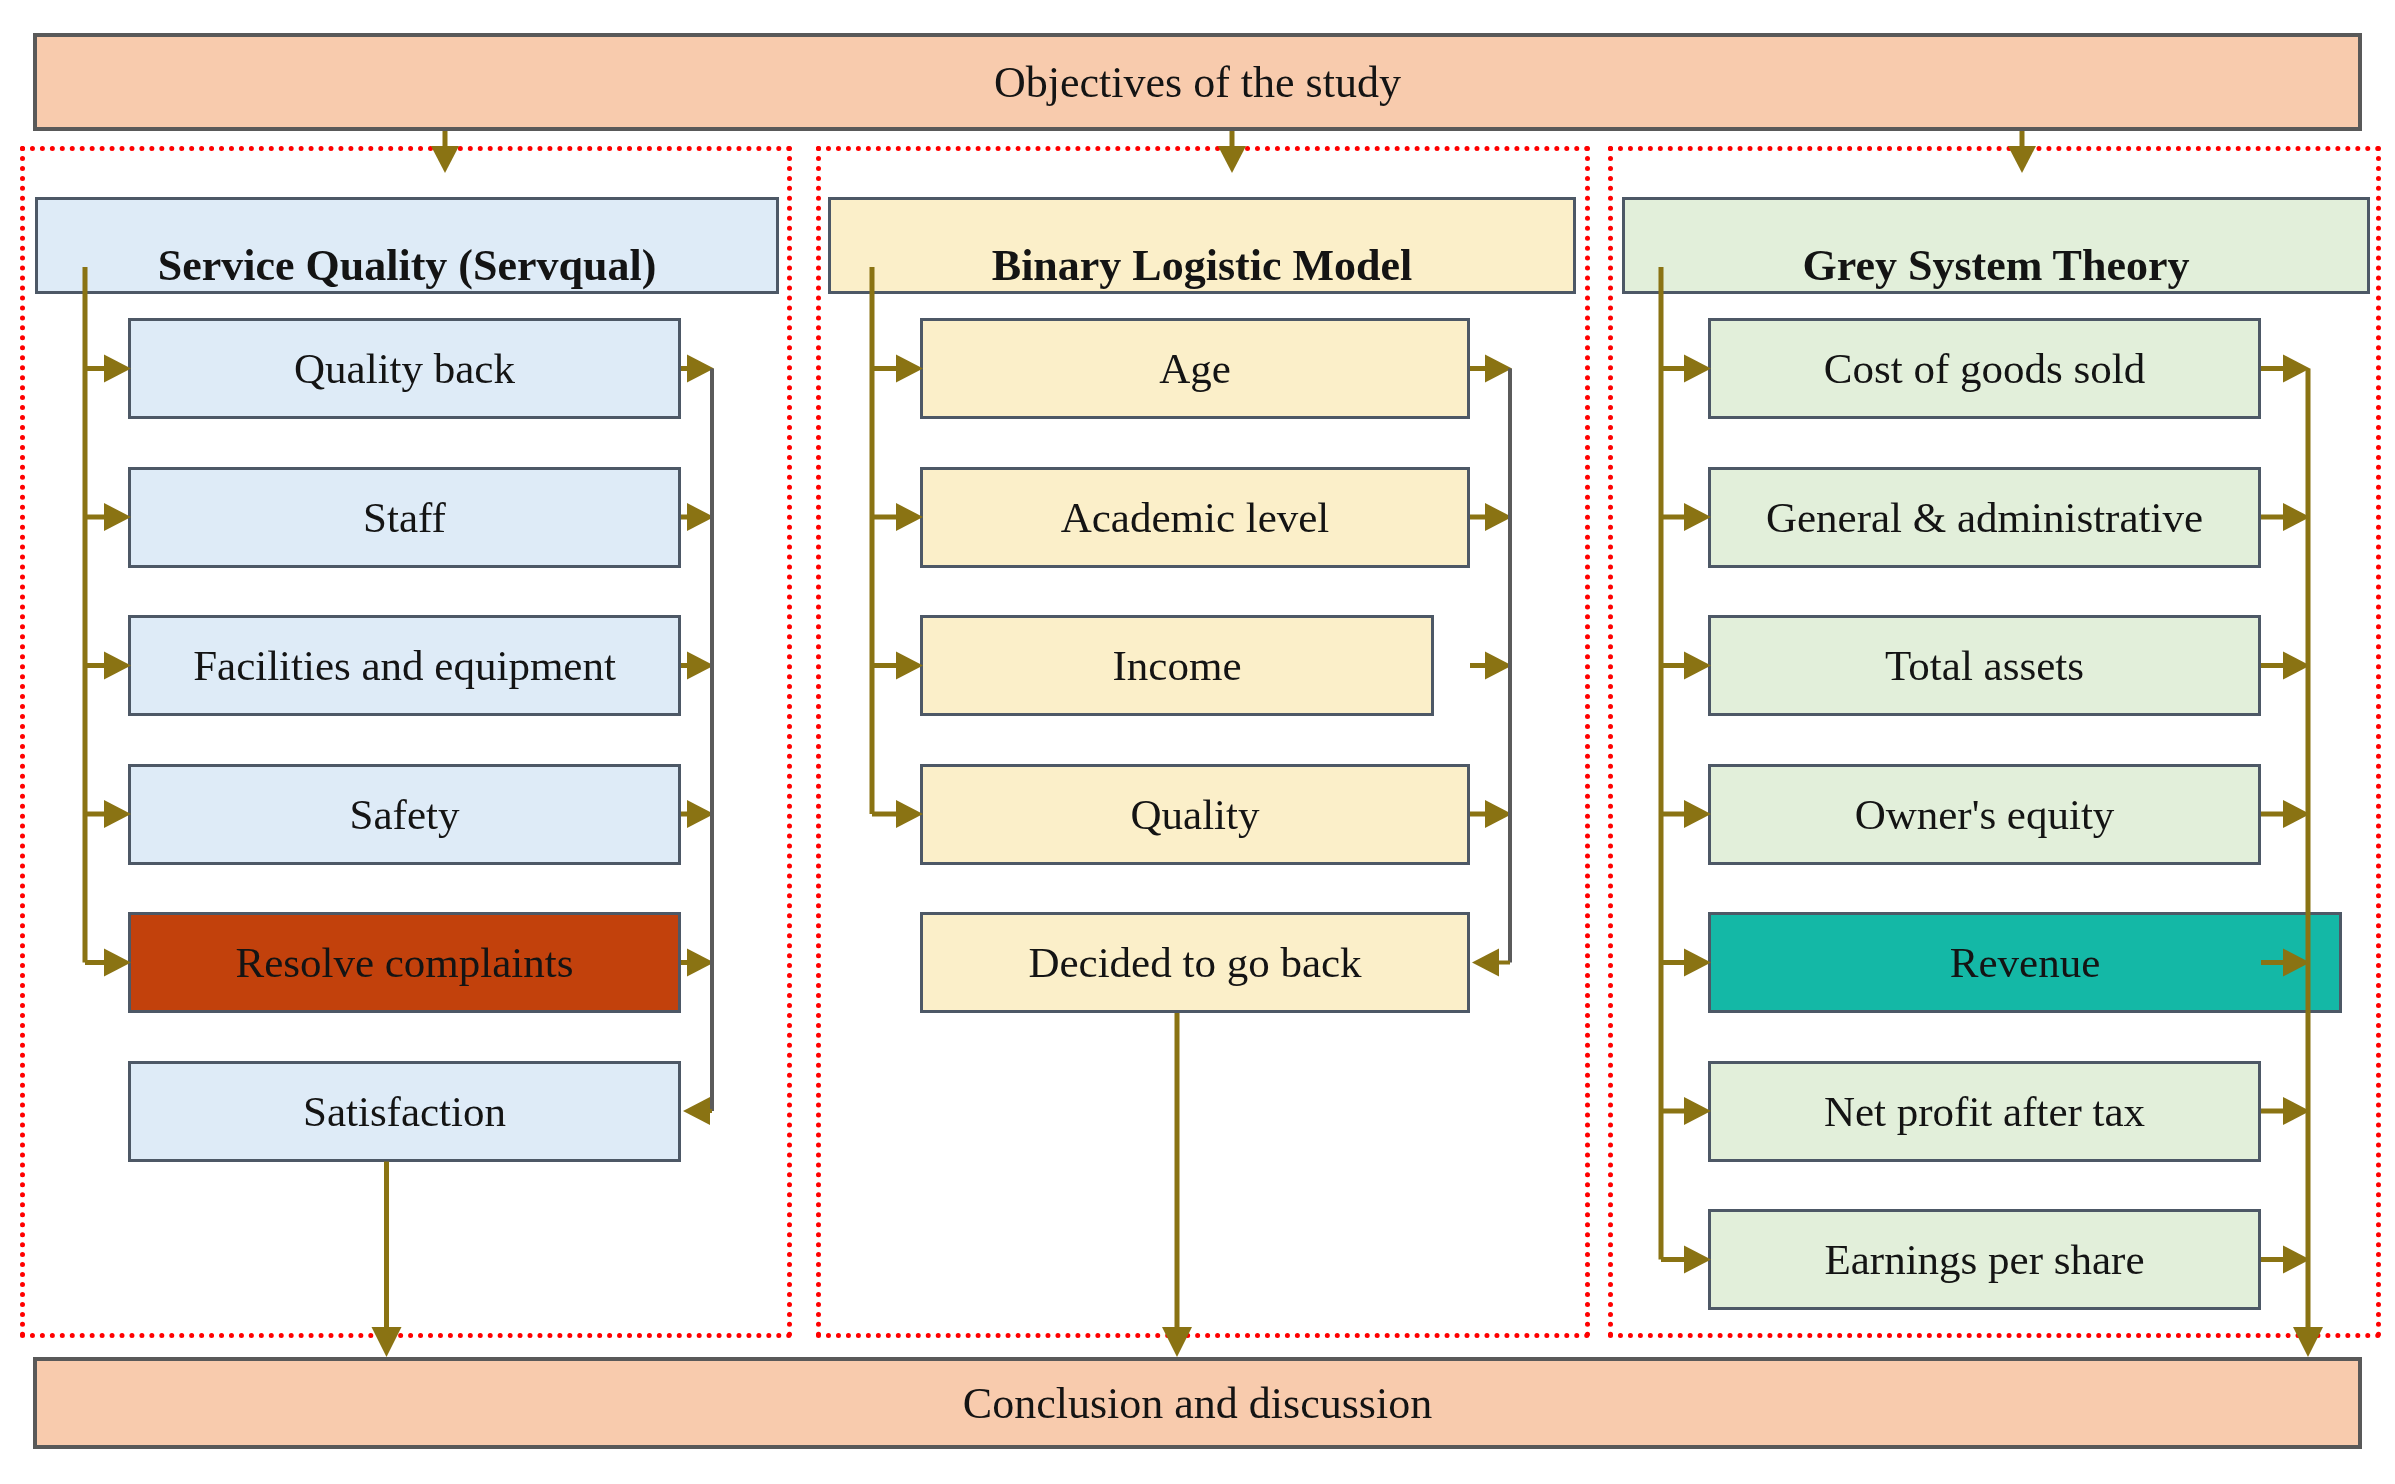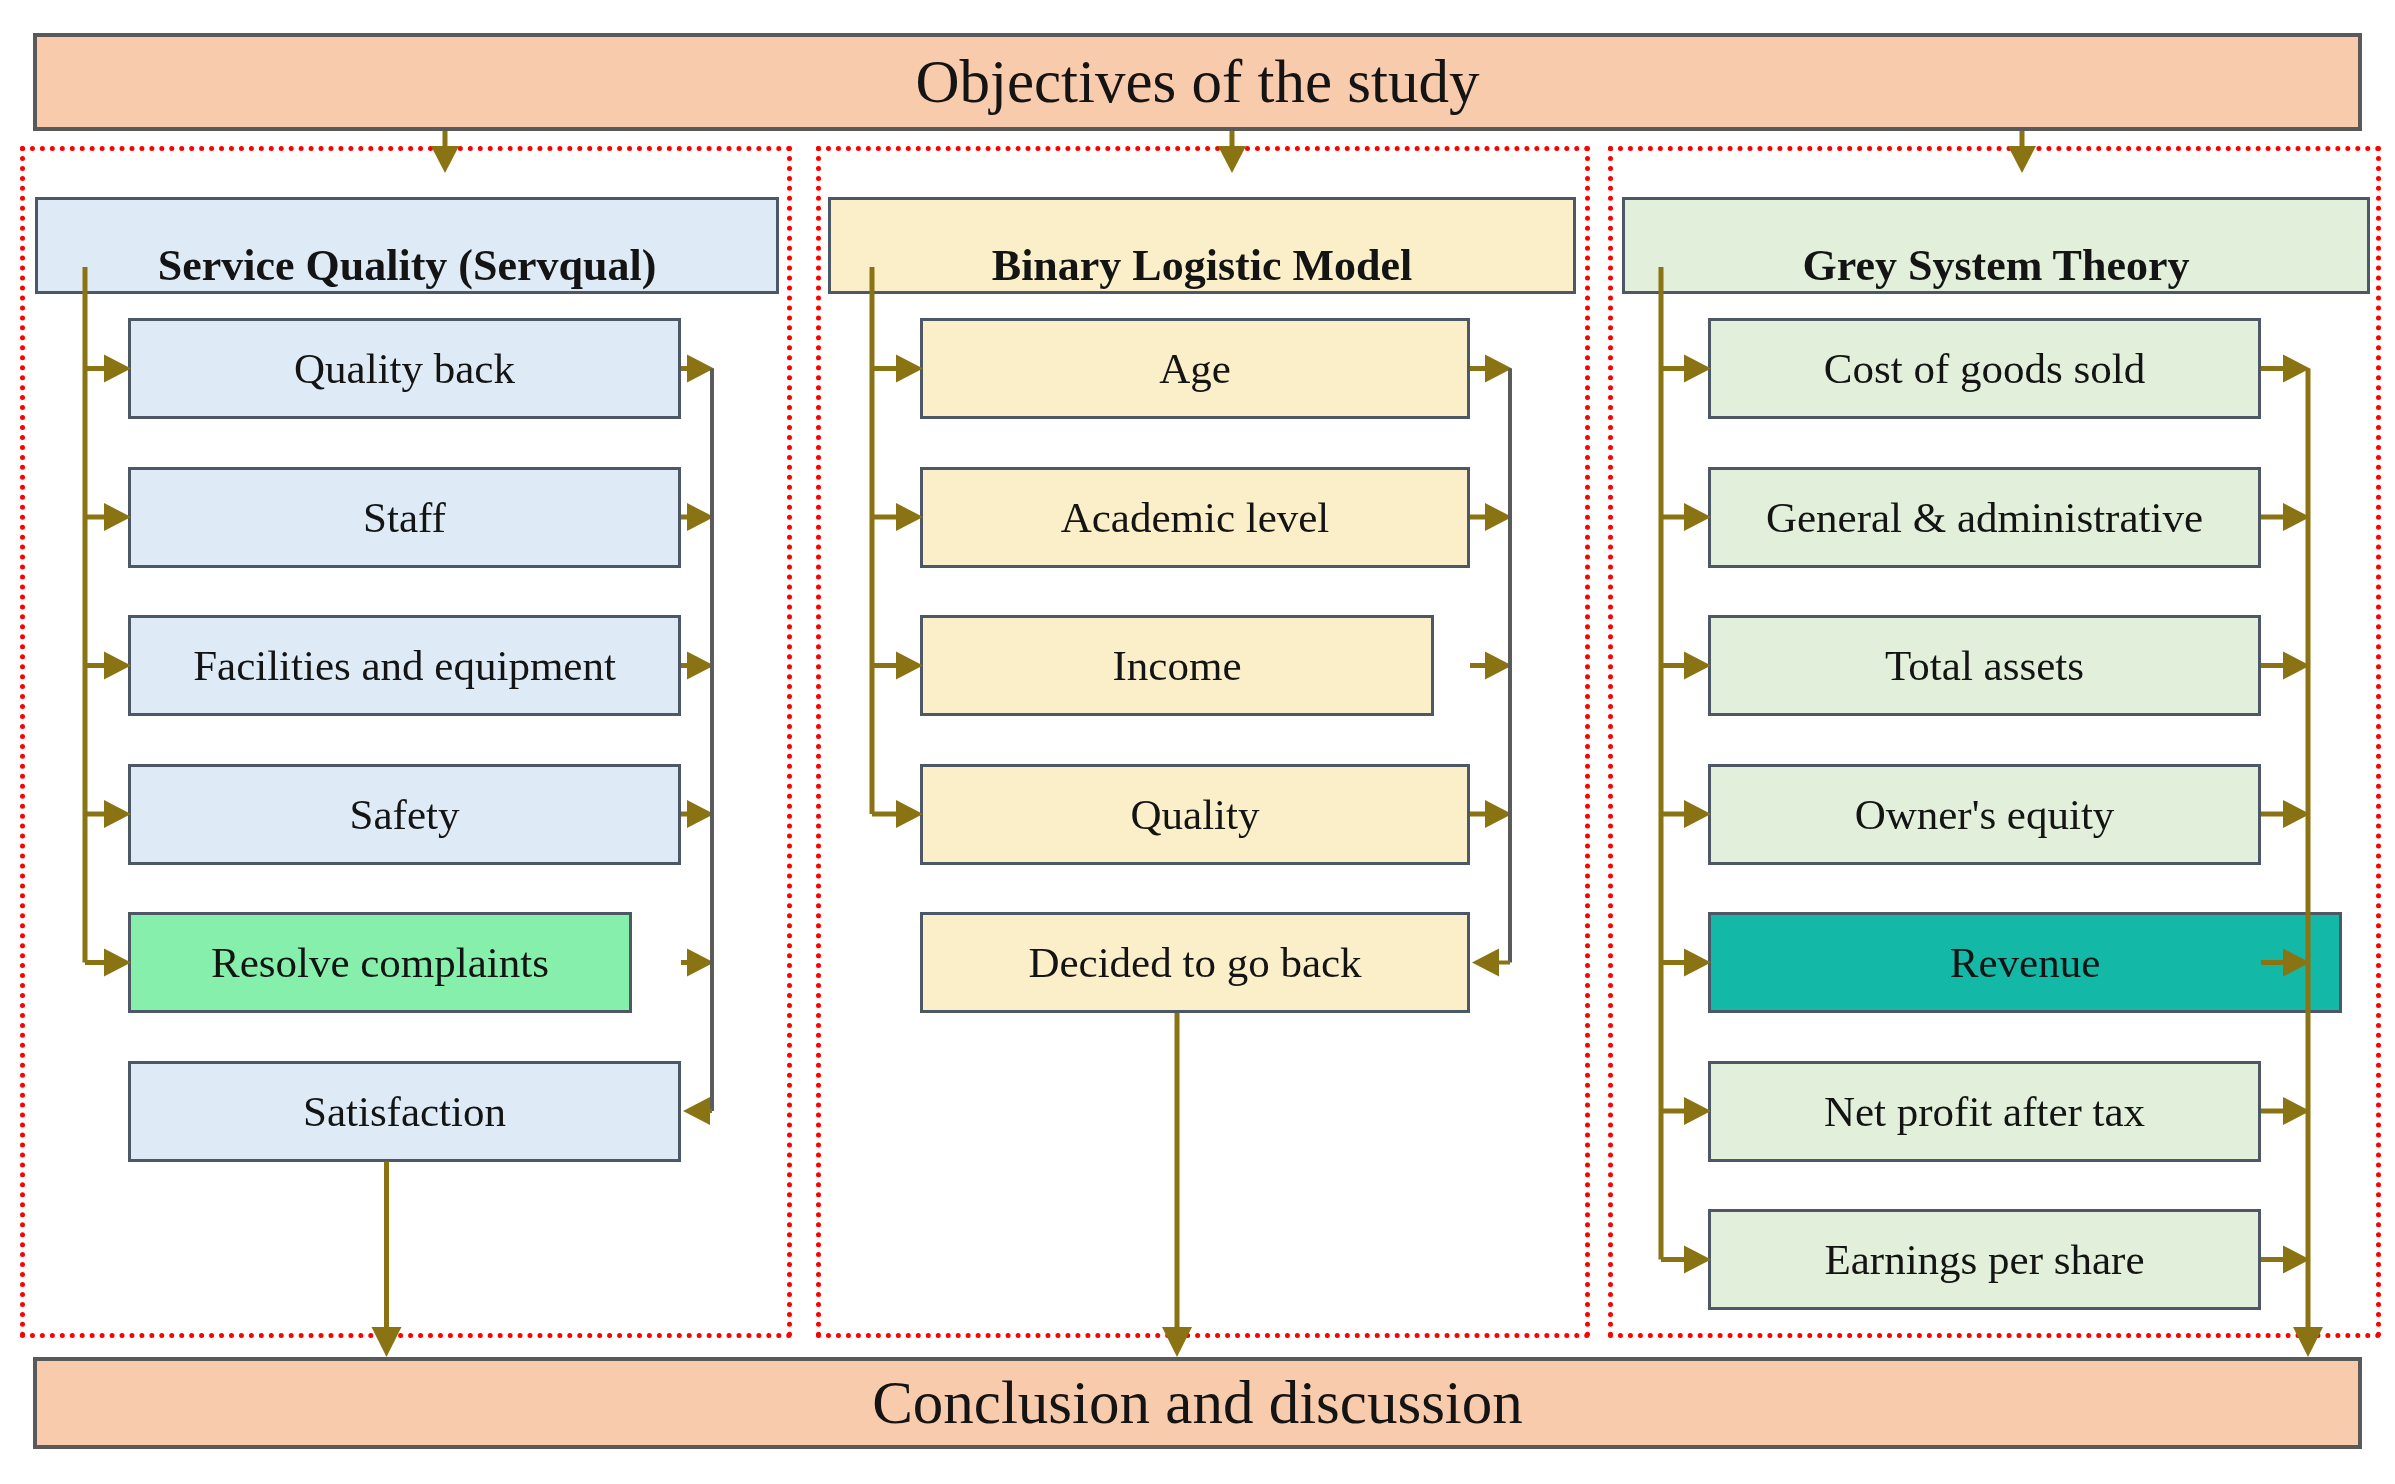"Objectives of the study" .bar { font-size: 61px -> 44px }
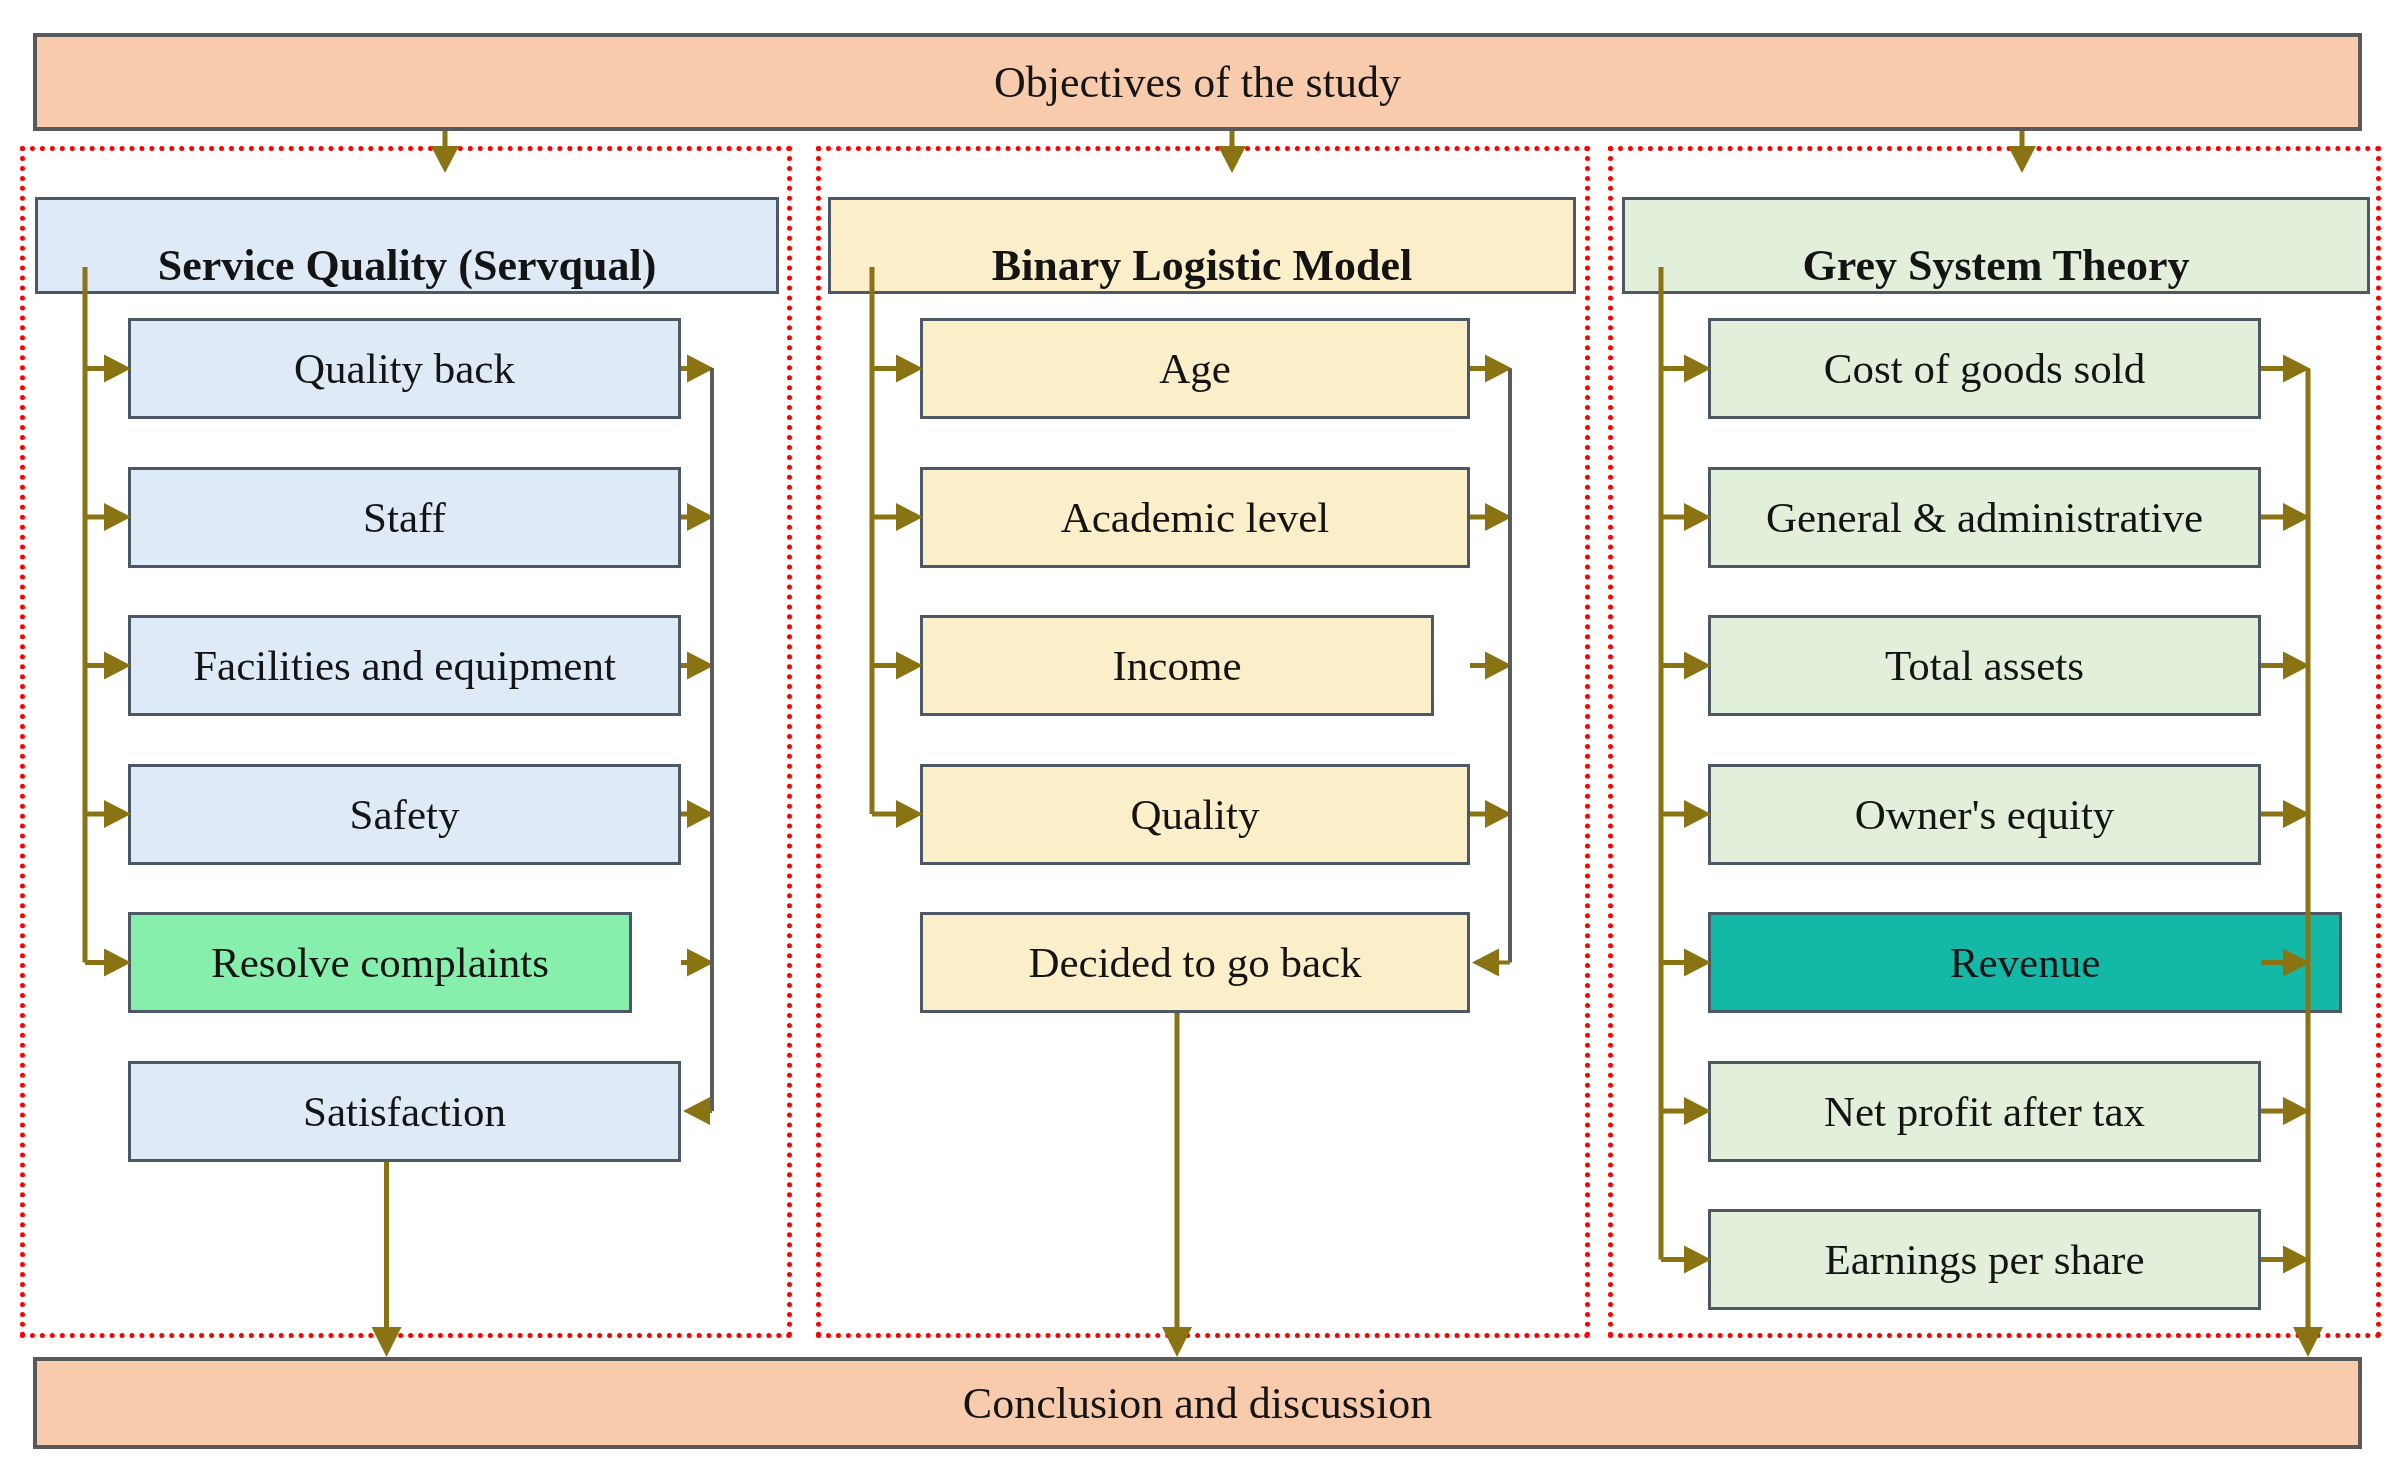"Resolve complaints" div.item-box { background: #86efac -> #c2410c; width: 504px -> 553px }
